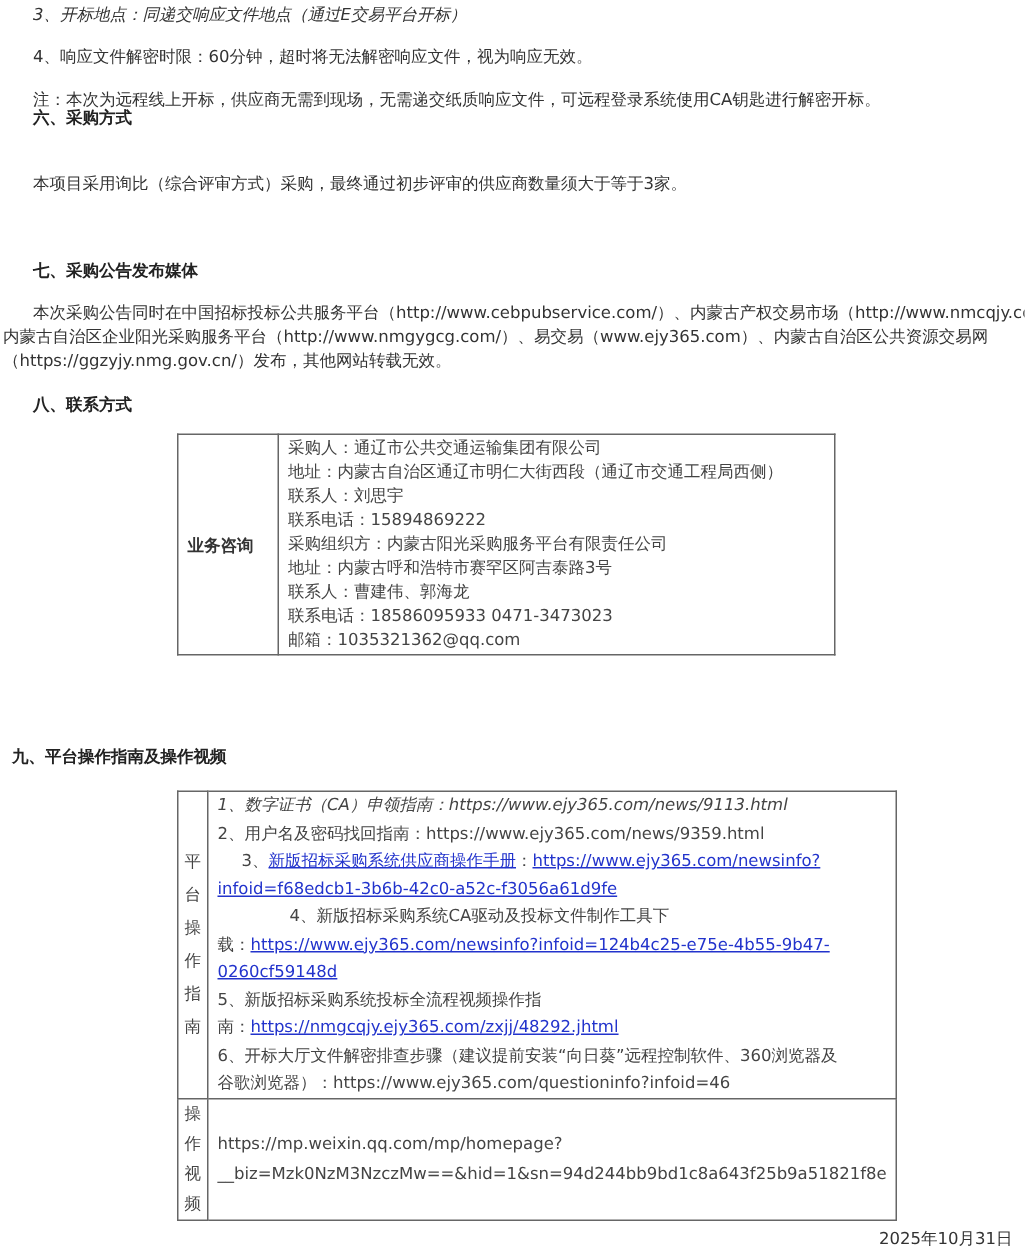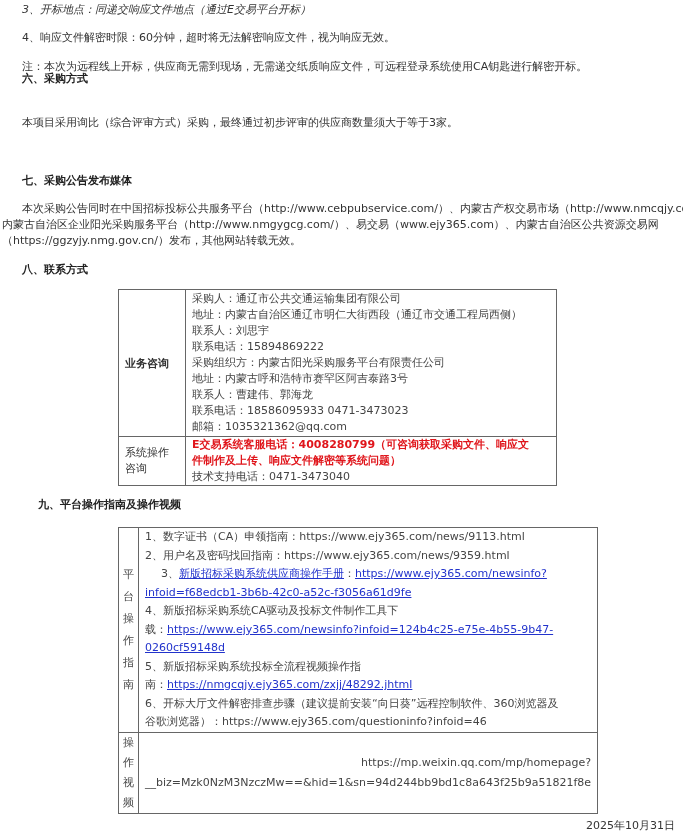"系统操作" tr { html: <tr> <td> <span>系统操作</span> <span>咨询</span> </td> <td> <span>E交易系统客服电话：4008280799（可咨询获取采购文件、响应文</span> <span>件制作及上传、响应文件解密等系统问题）</span> <span>技术支持电话：0471-3473040</span> </td> </tr> -> none }
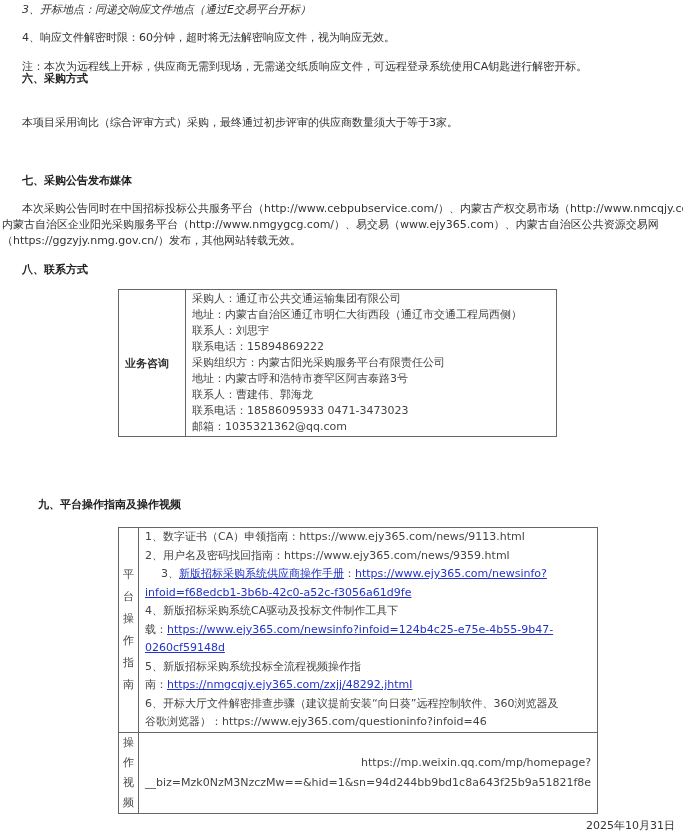"九、平台操作指南及操作视频" div.line { left: 38px -> 8px }
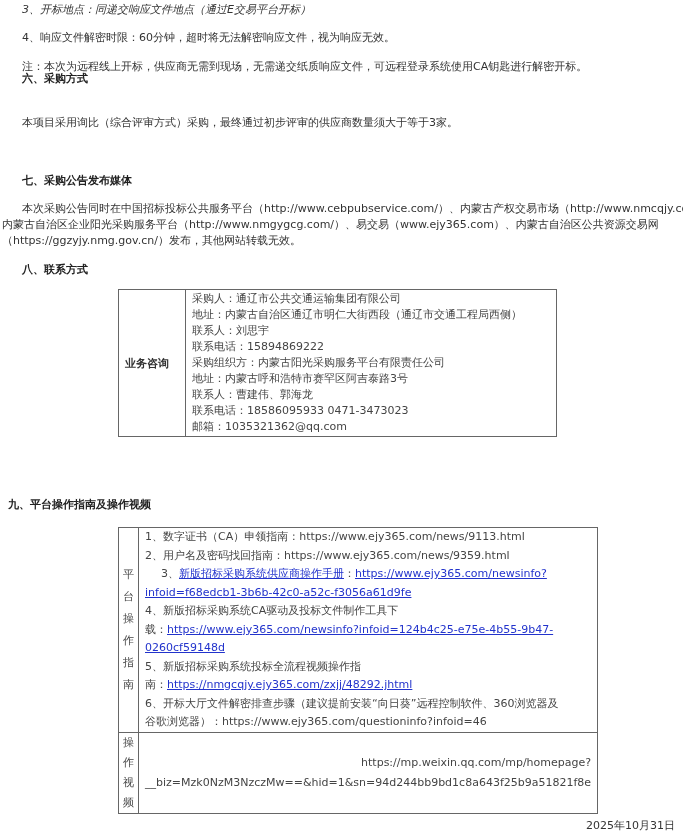"1、数字证书（CA）申领指南：https://www.ejy365.com/ne" span.vline { font-style: none -> italic }
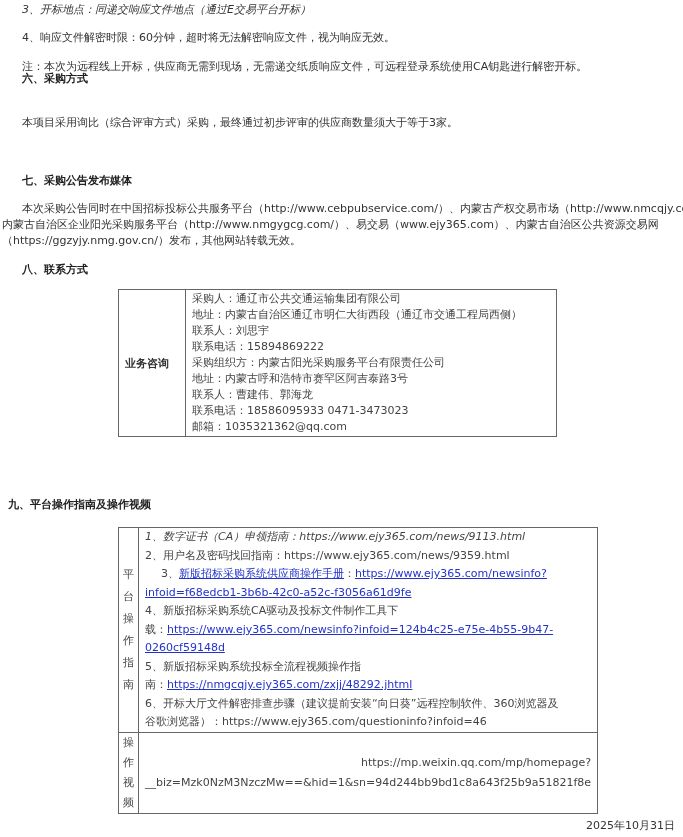"4、新版招标采购系统CA驱动及投标文件制作工具下" span.vline { margin-left: none -> 48px }
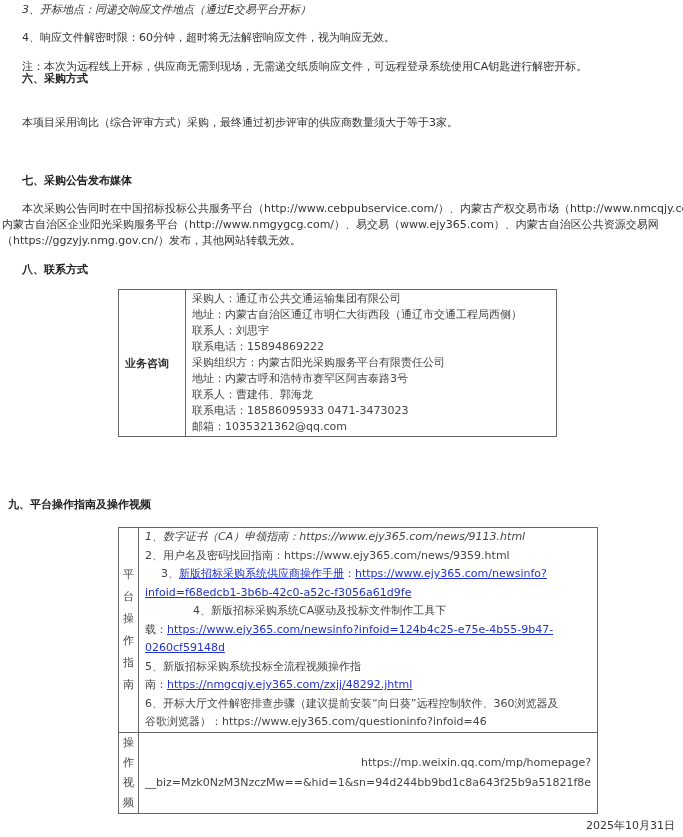"https://mp.weixin.qq.com/mp/homepage?" span.vline { text-align: right -> none }
